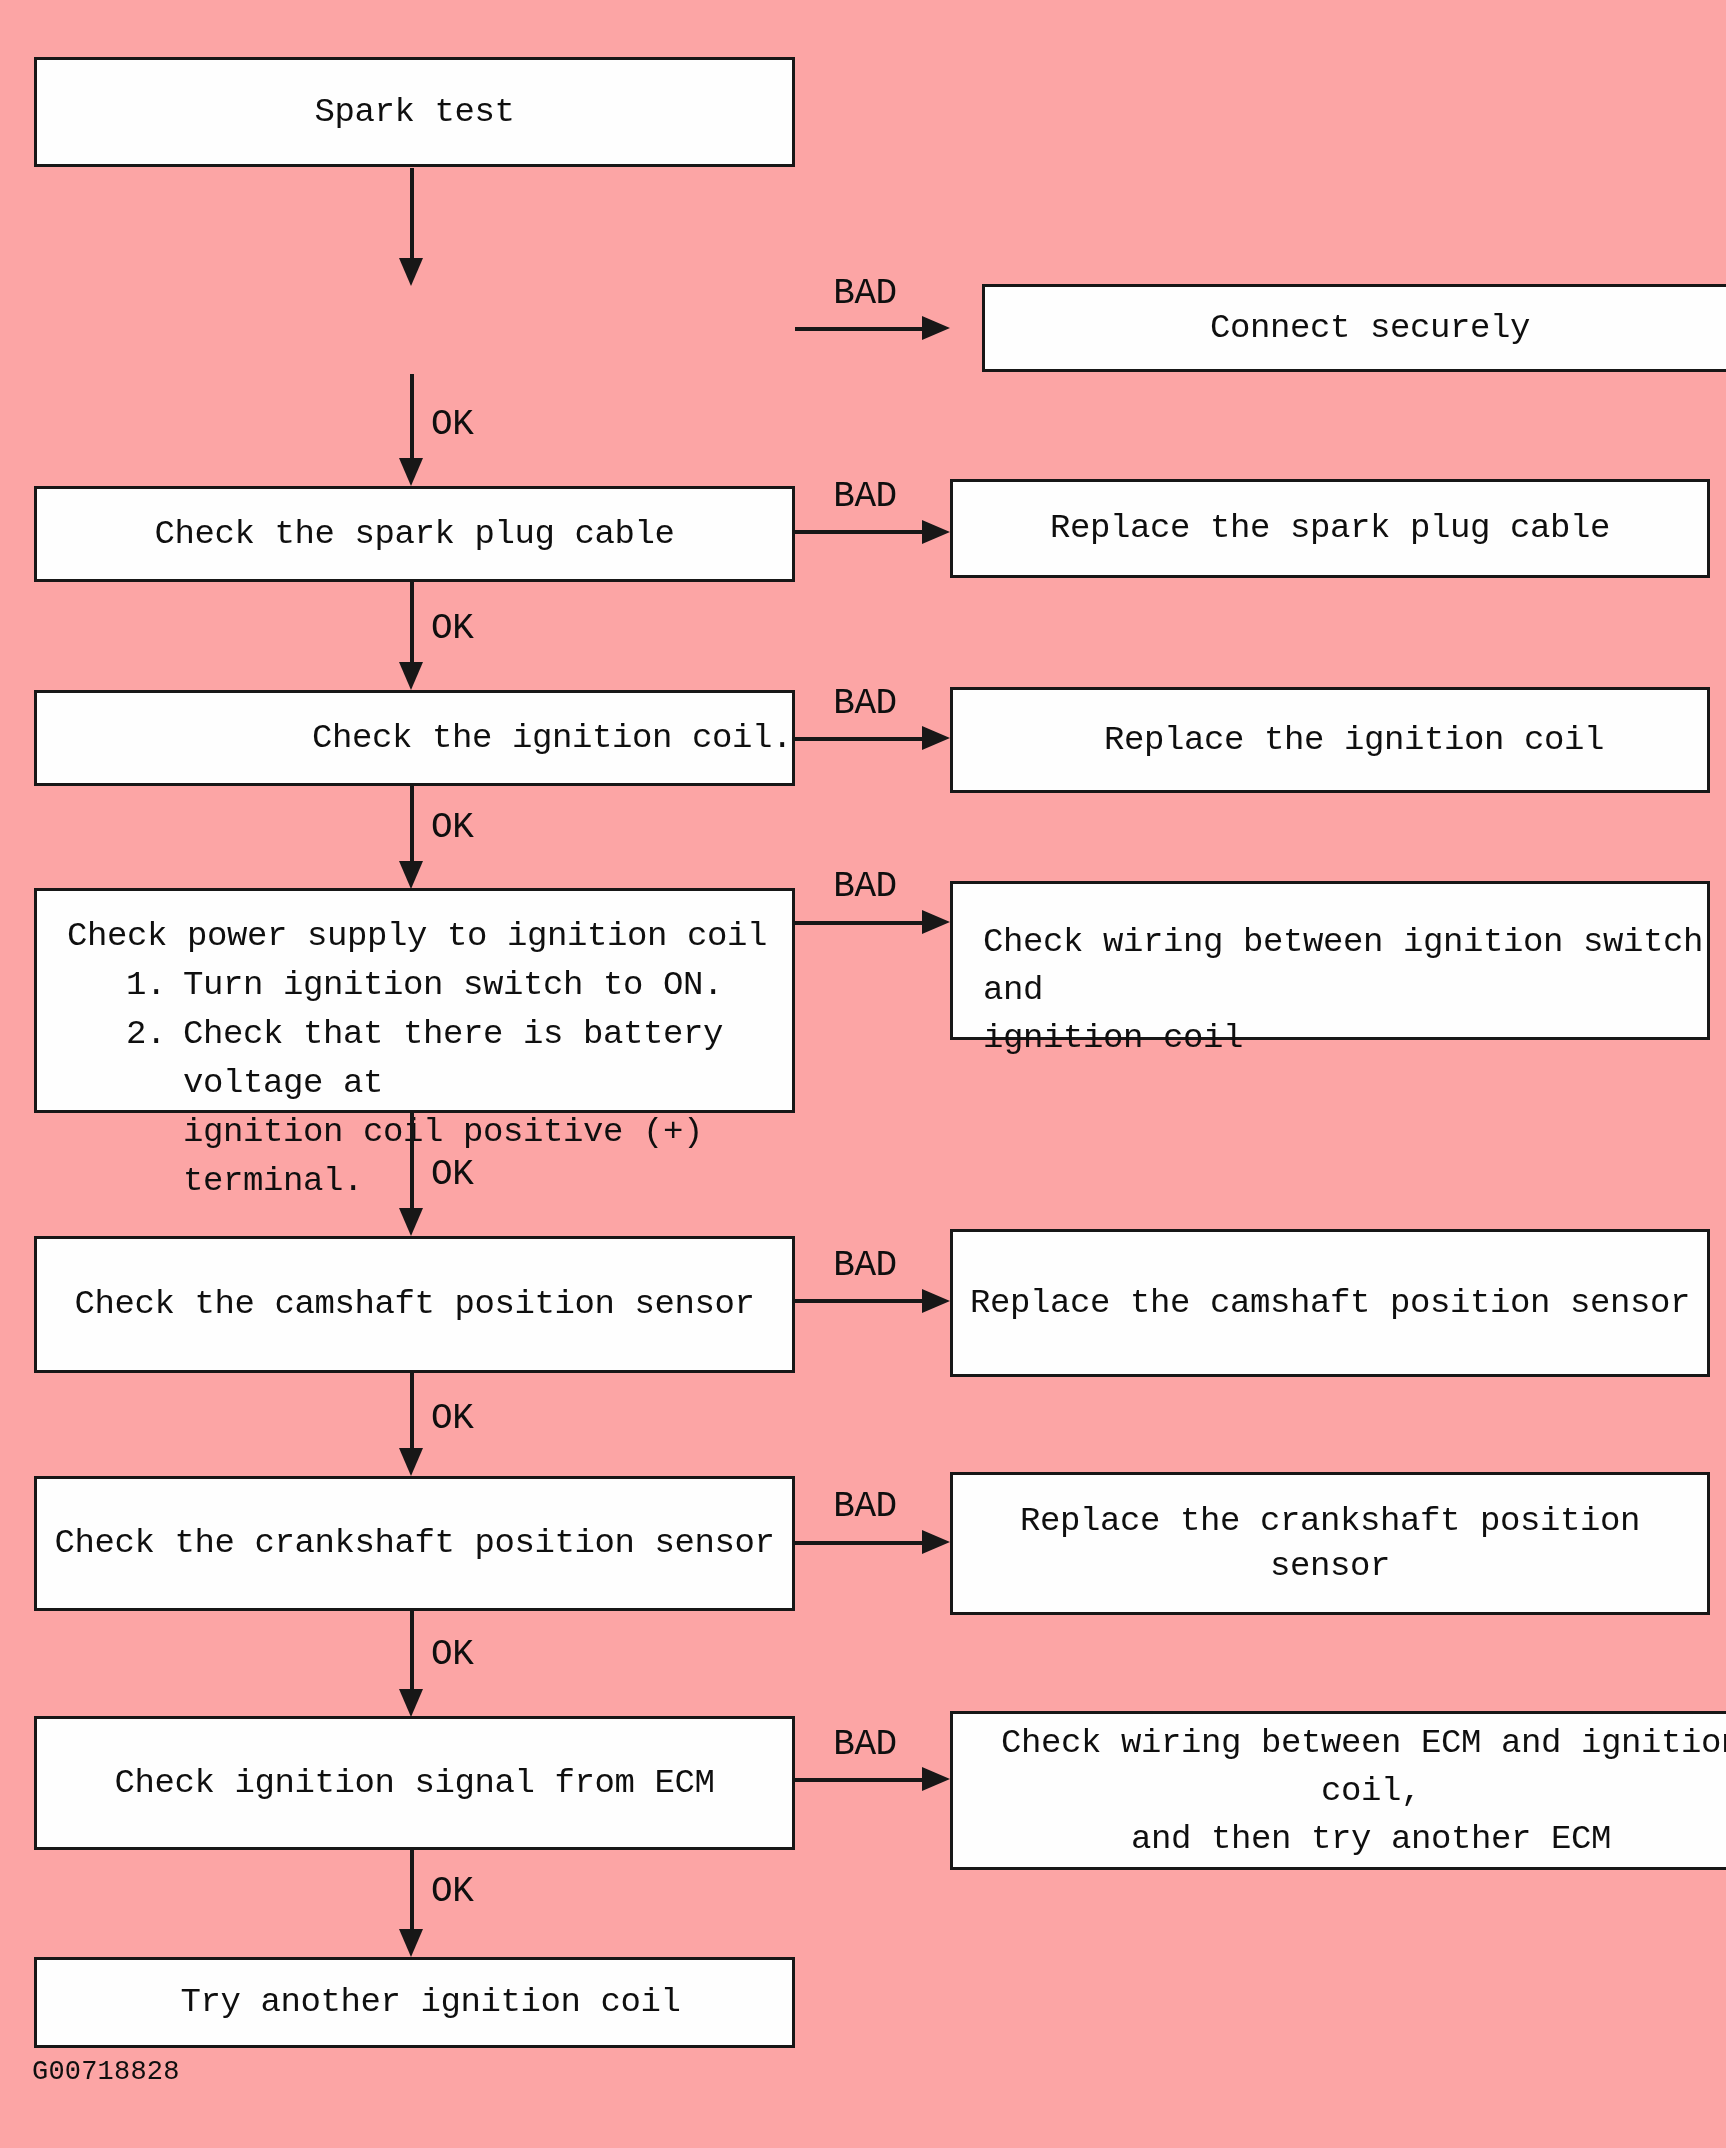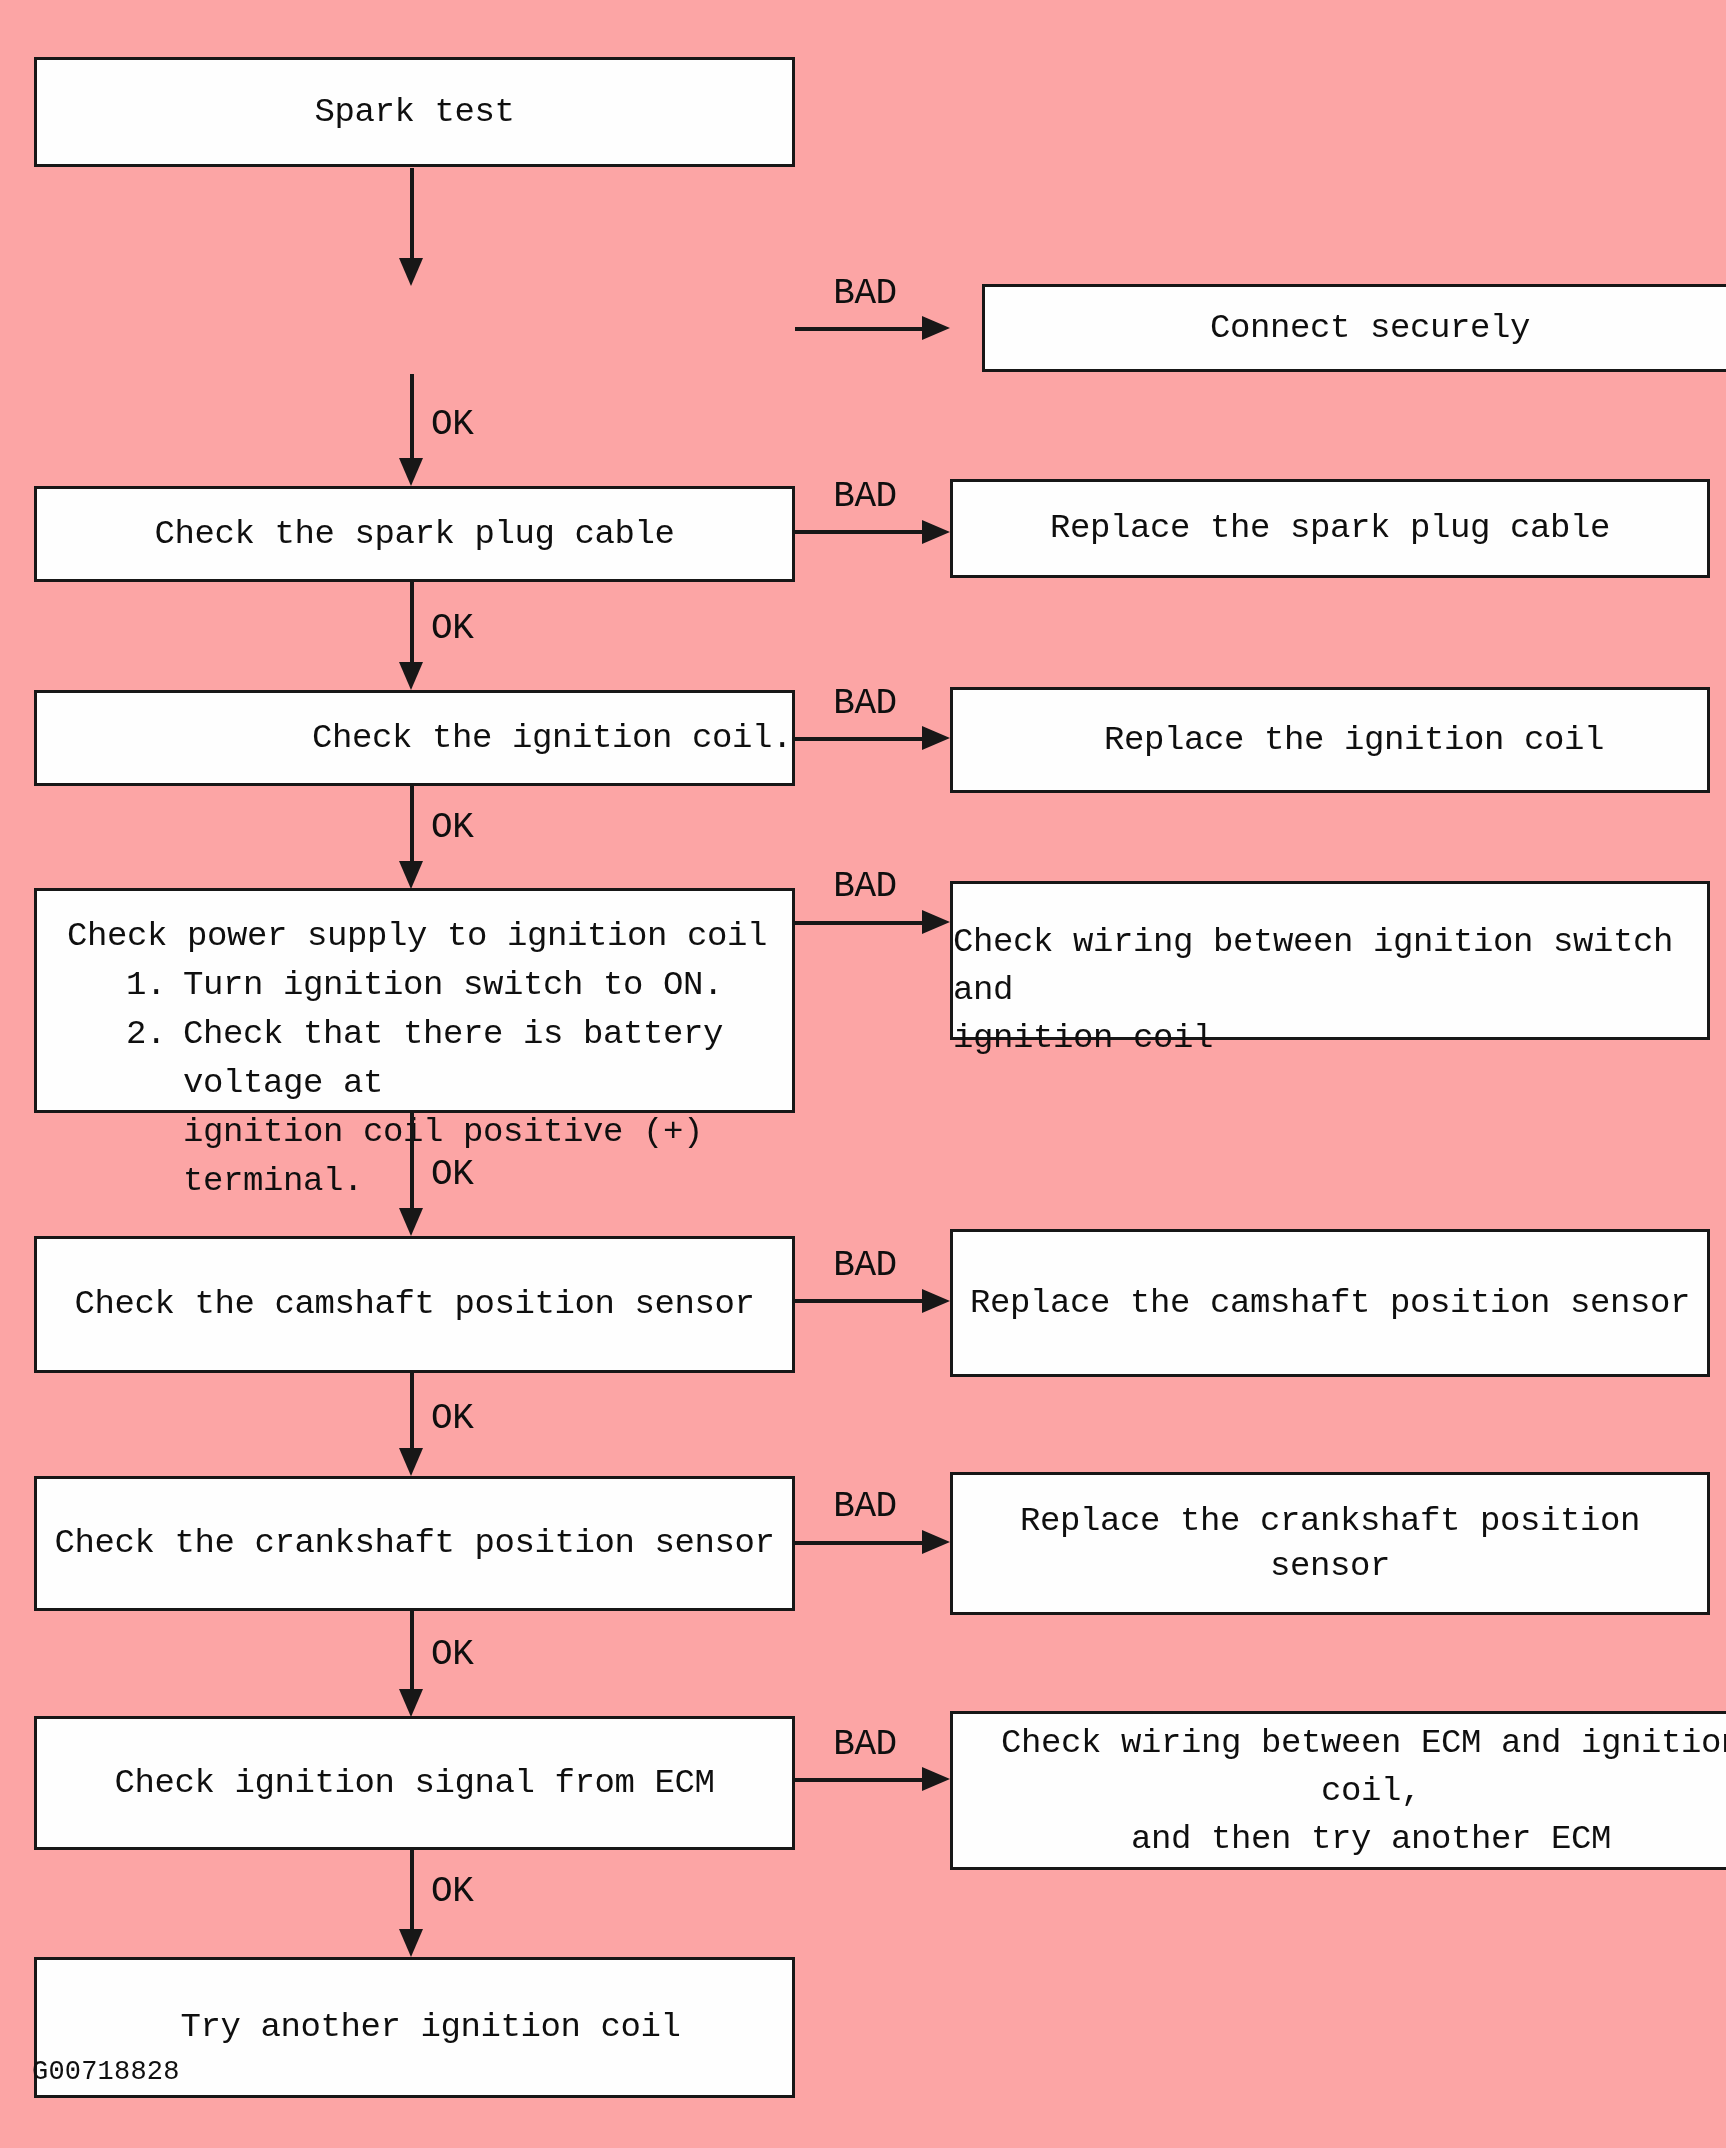"Check wiring between ignition switch" div.box { padding-left: none -> 30px }
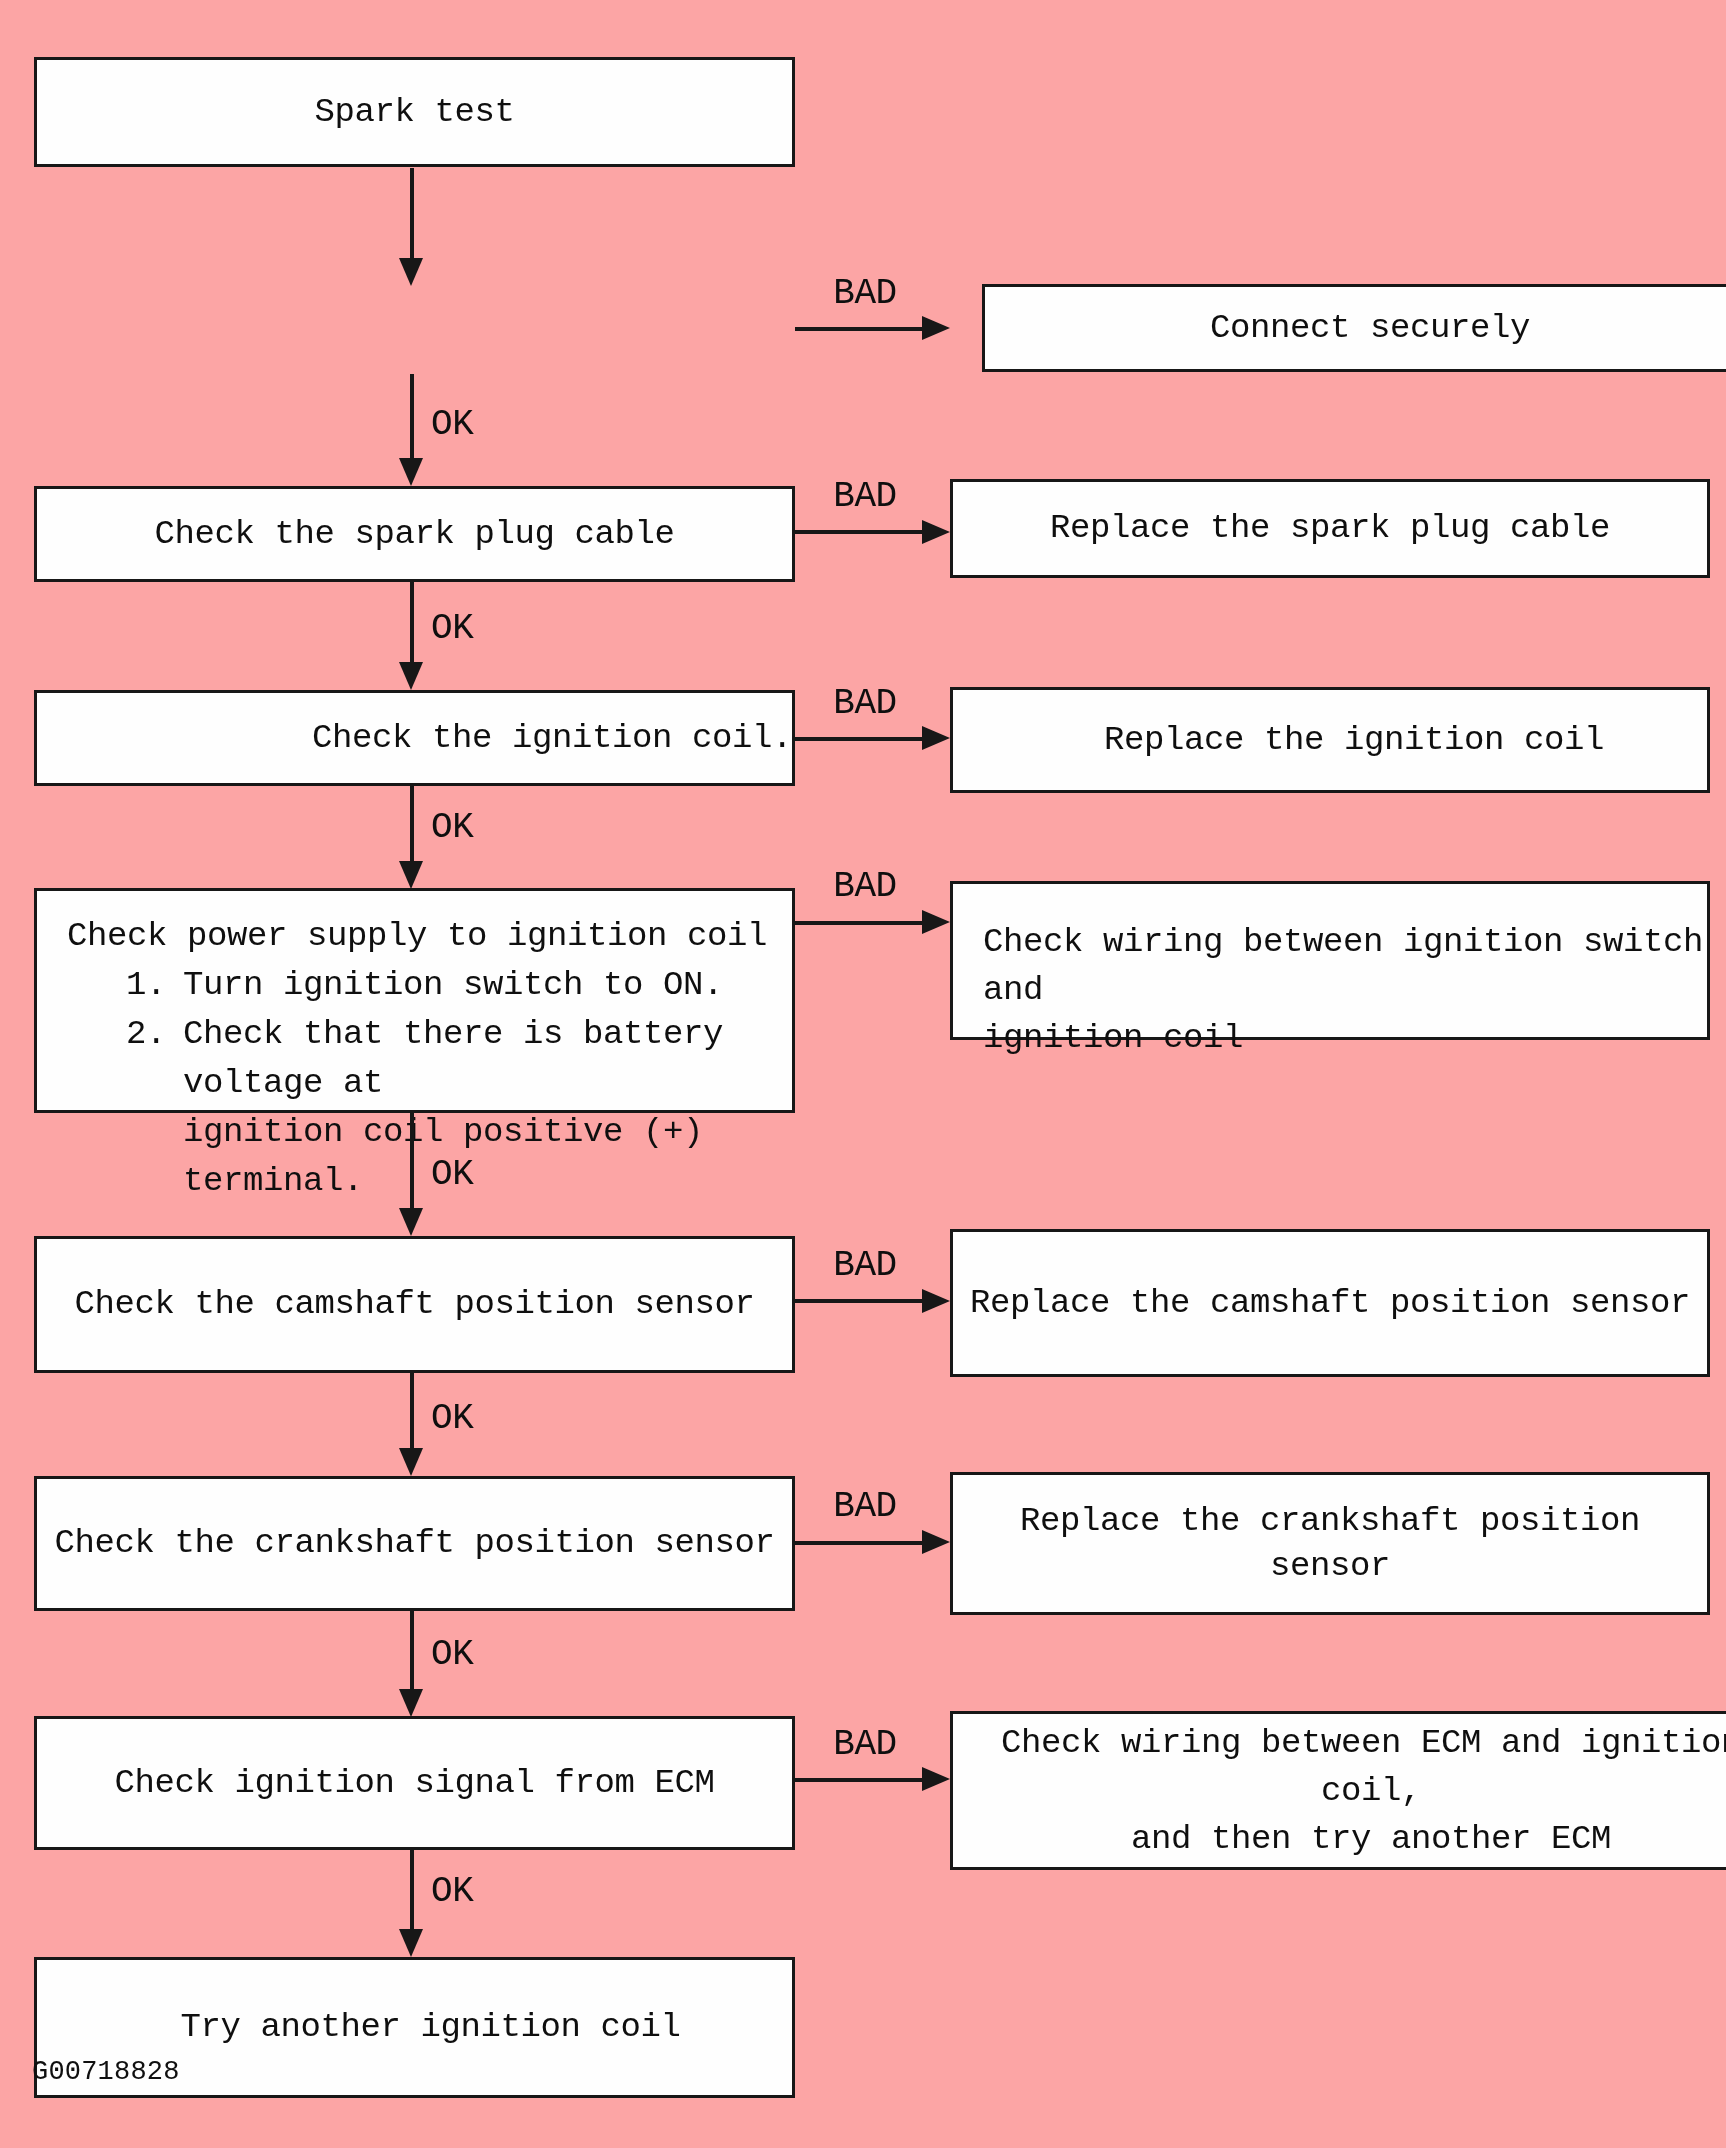"Try another ignition coil" div.box { height: 141px -> 91px }
